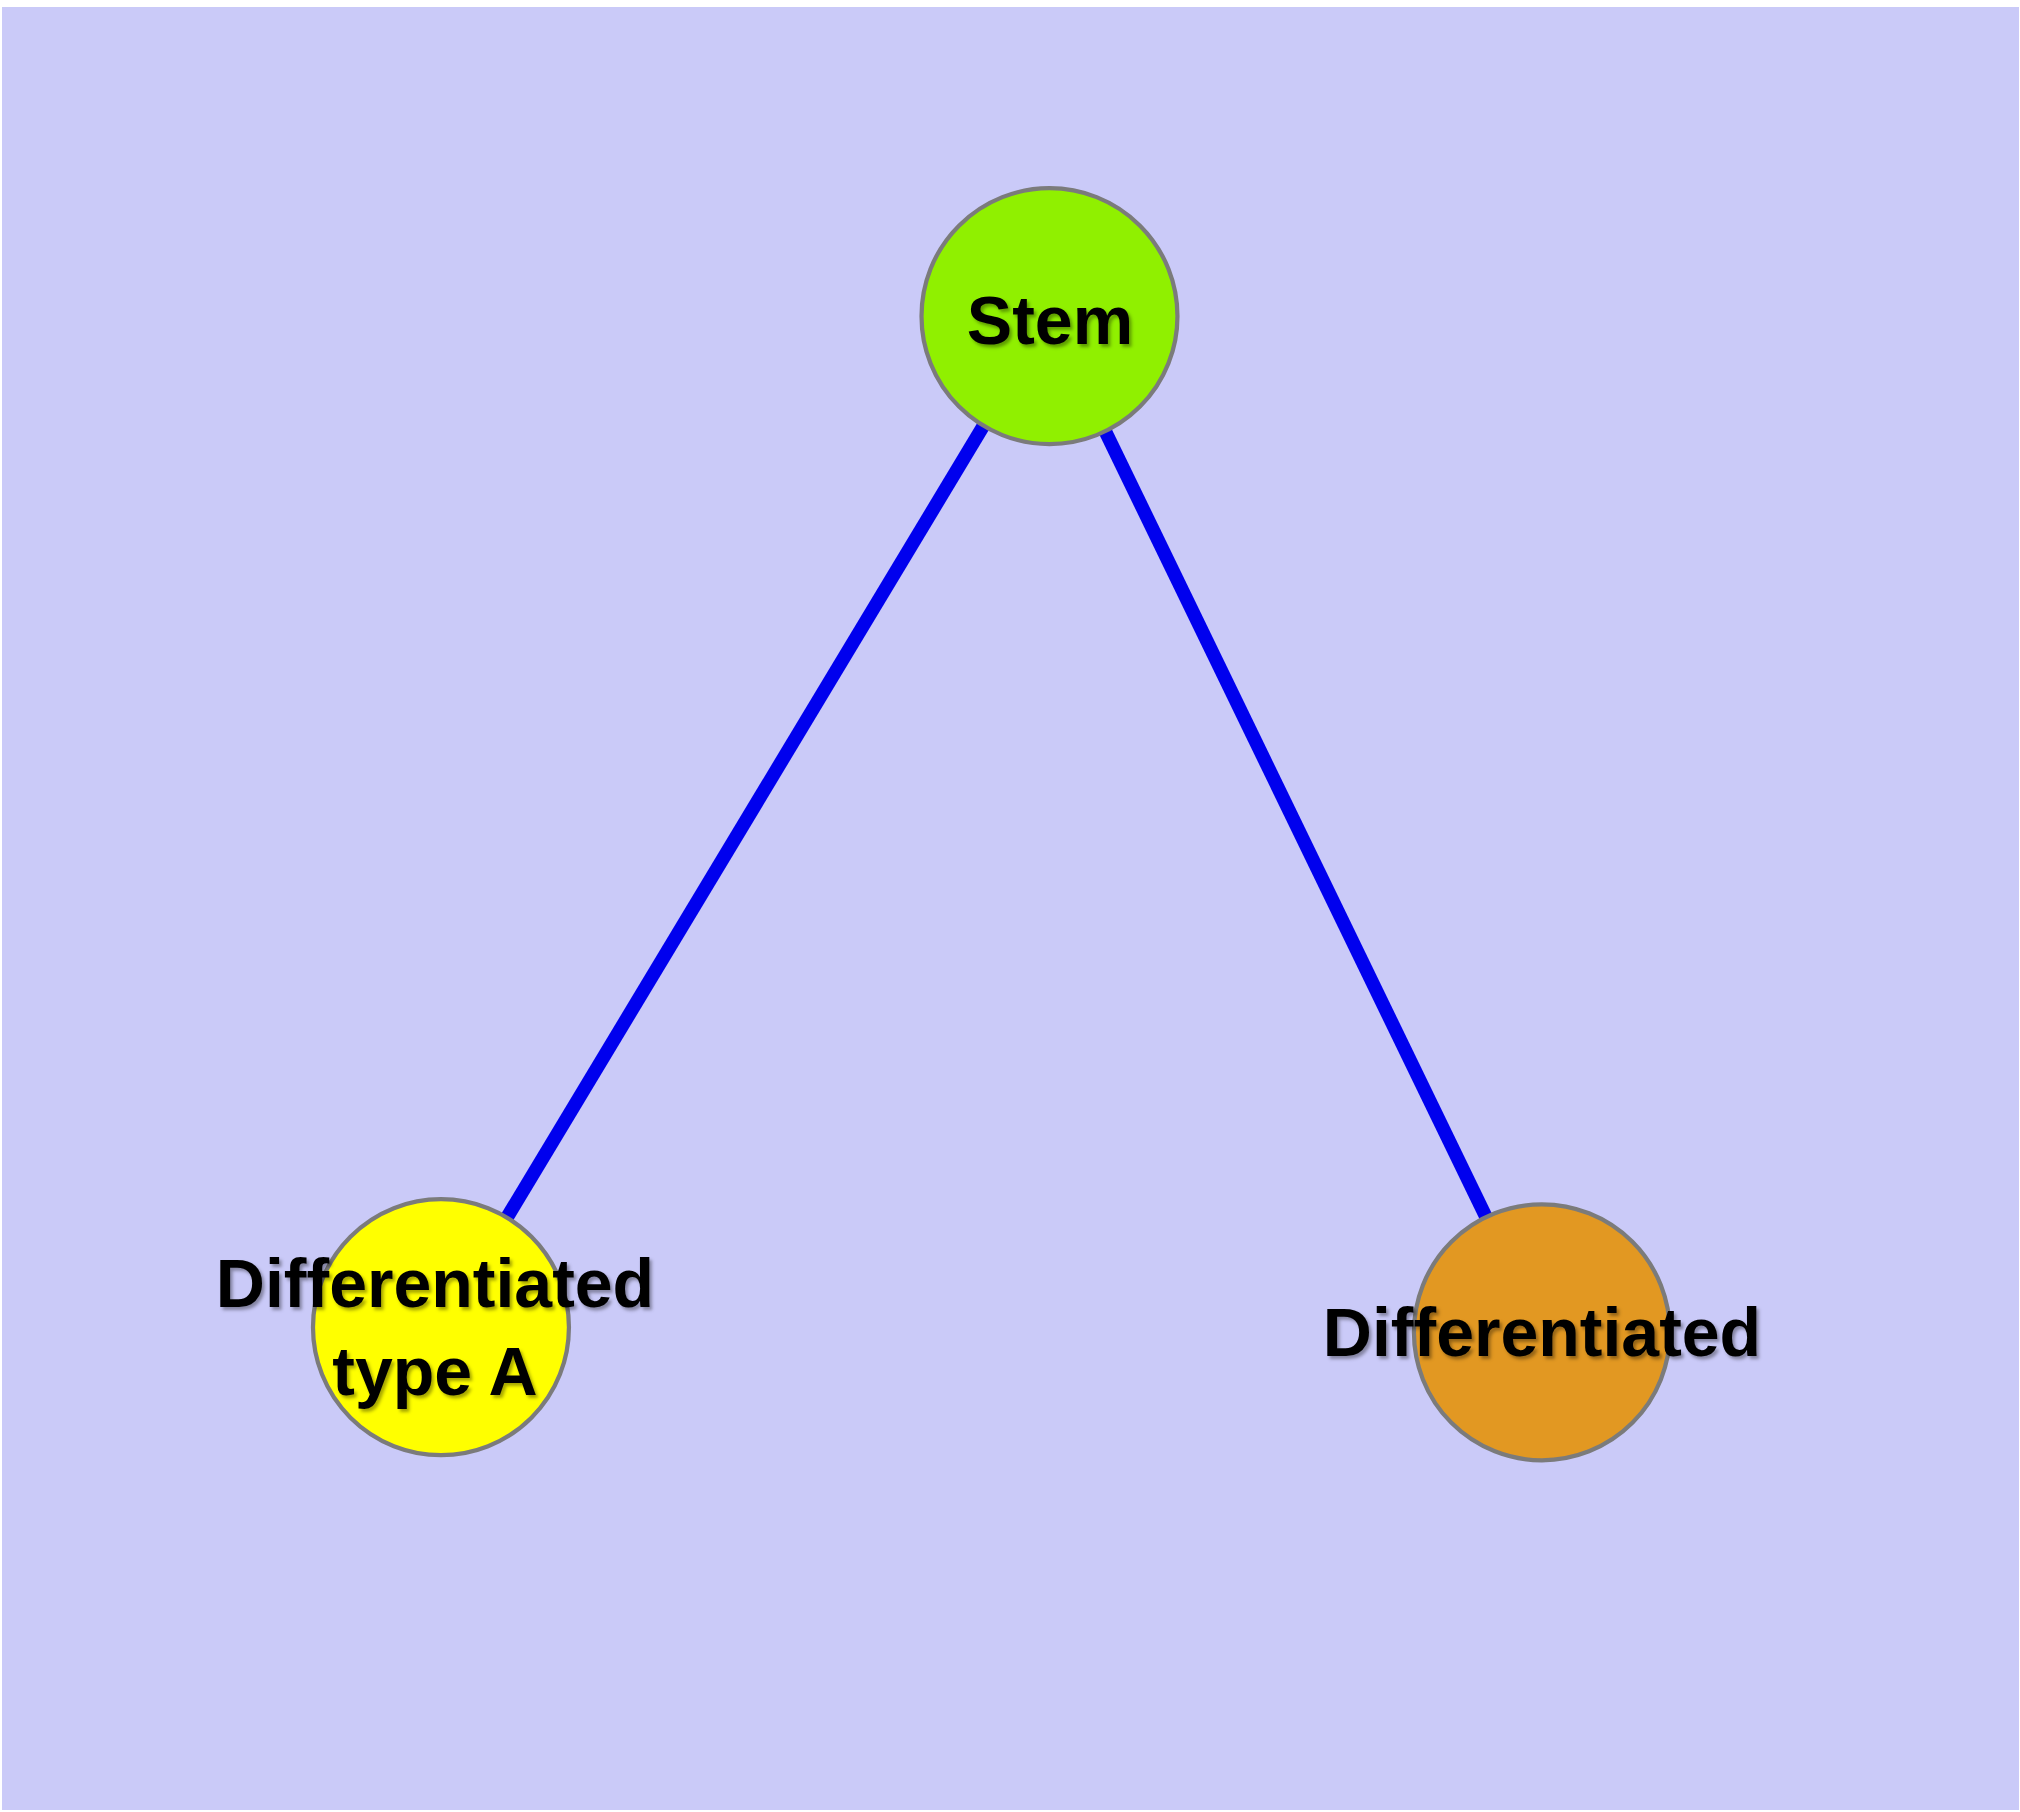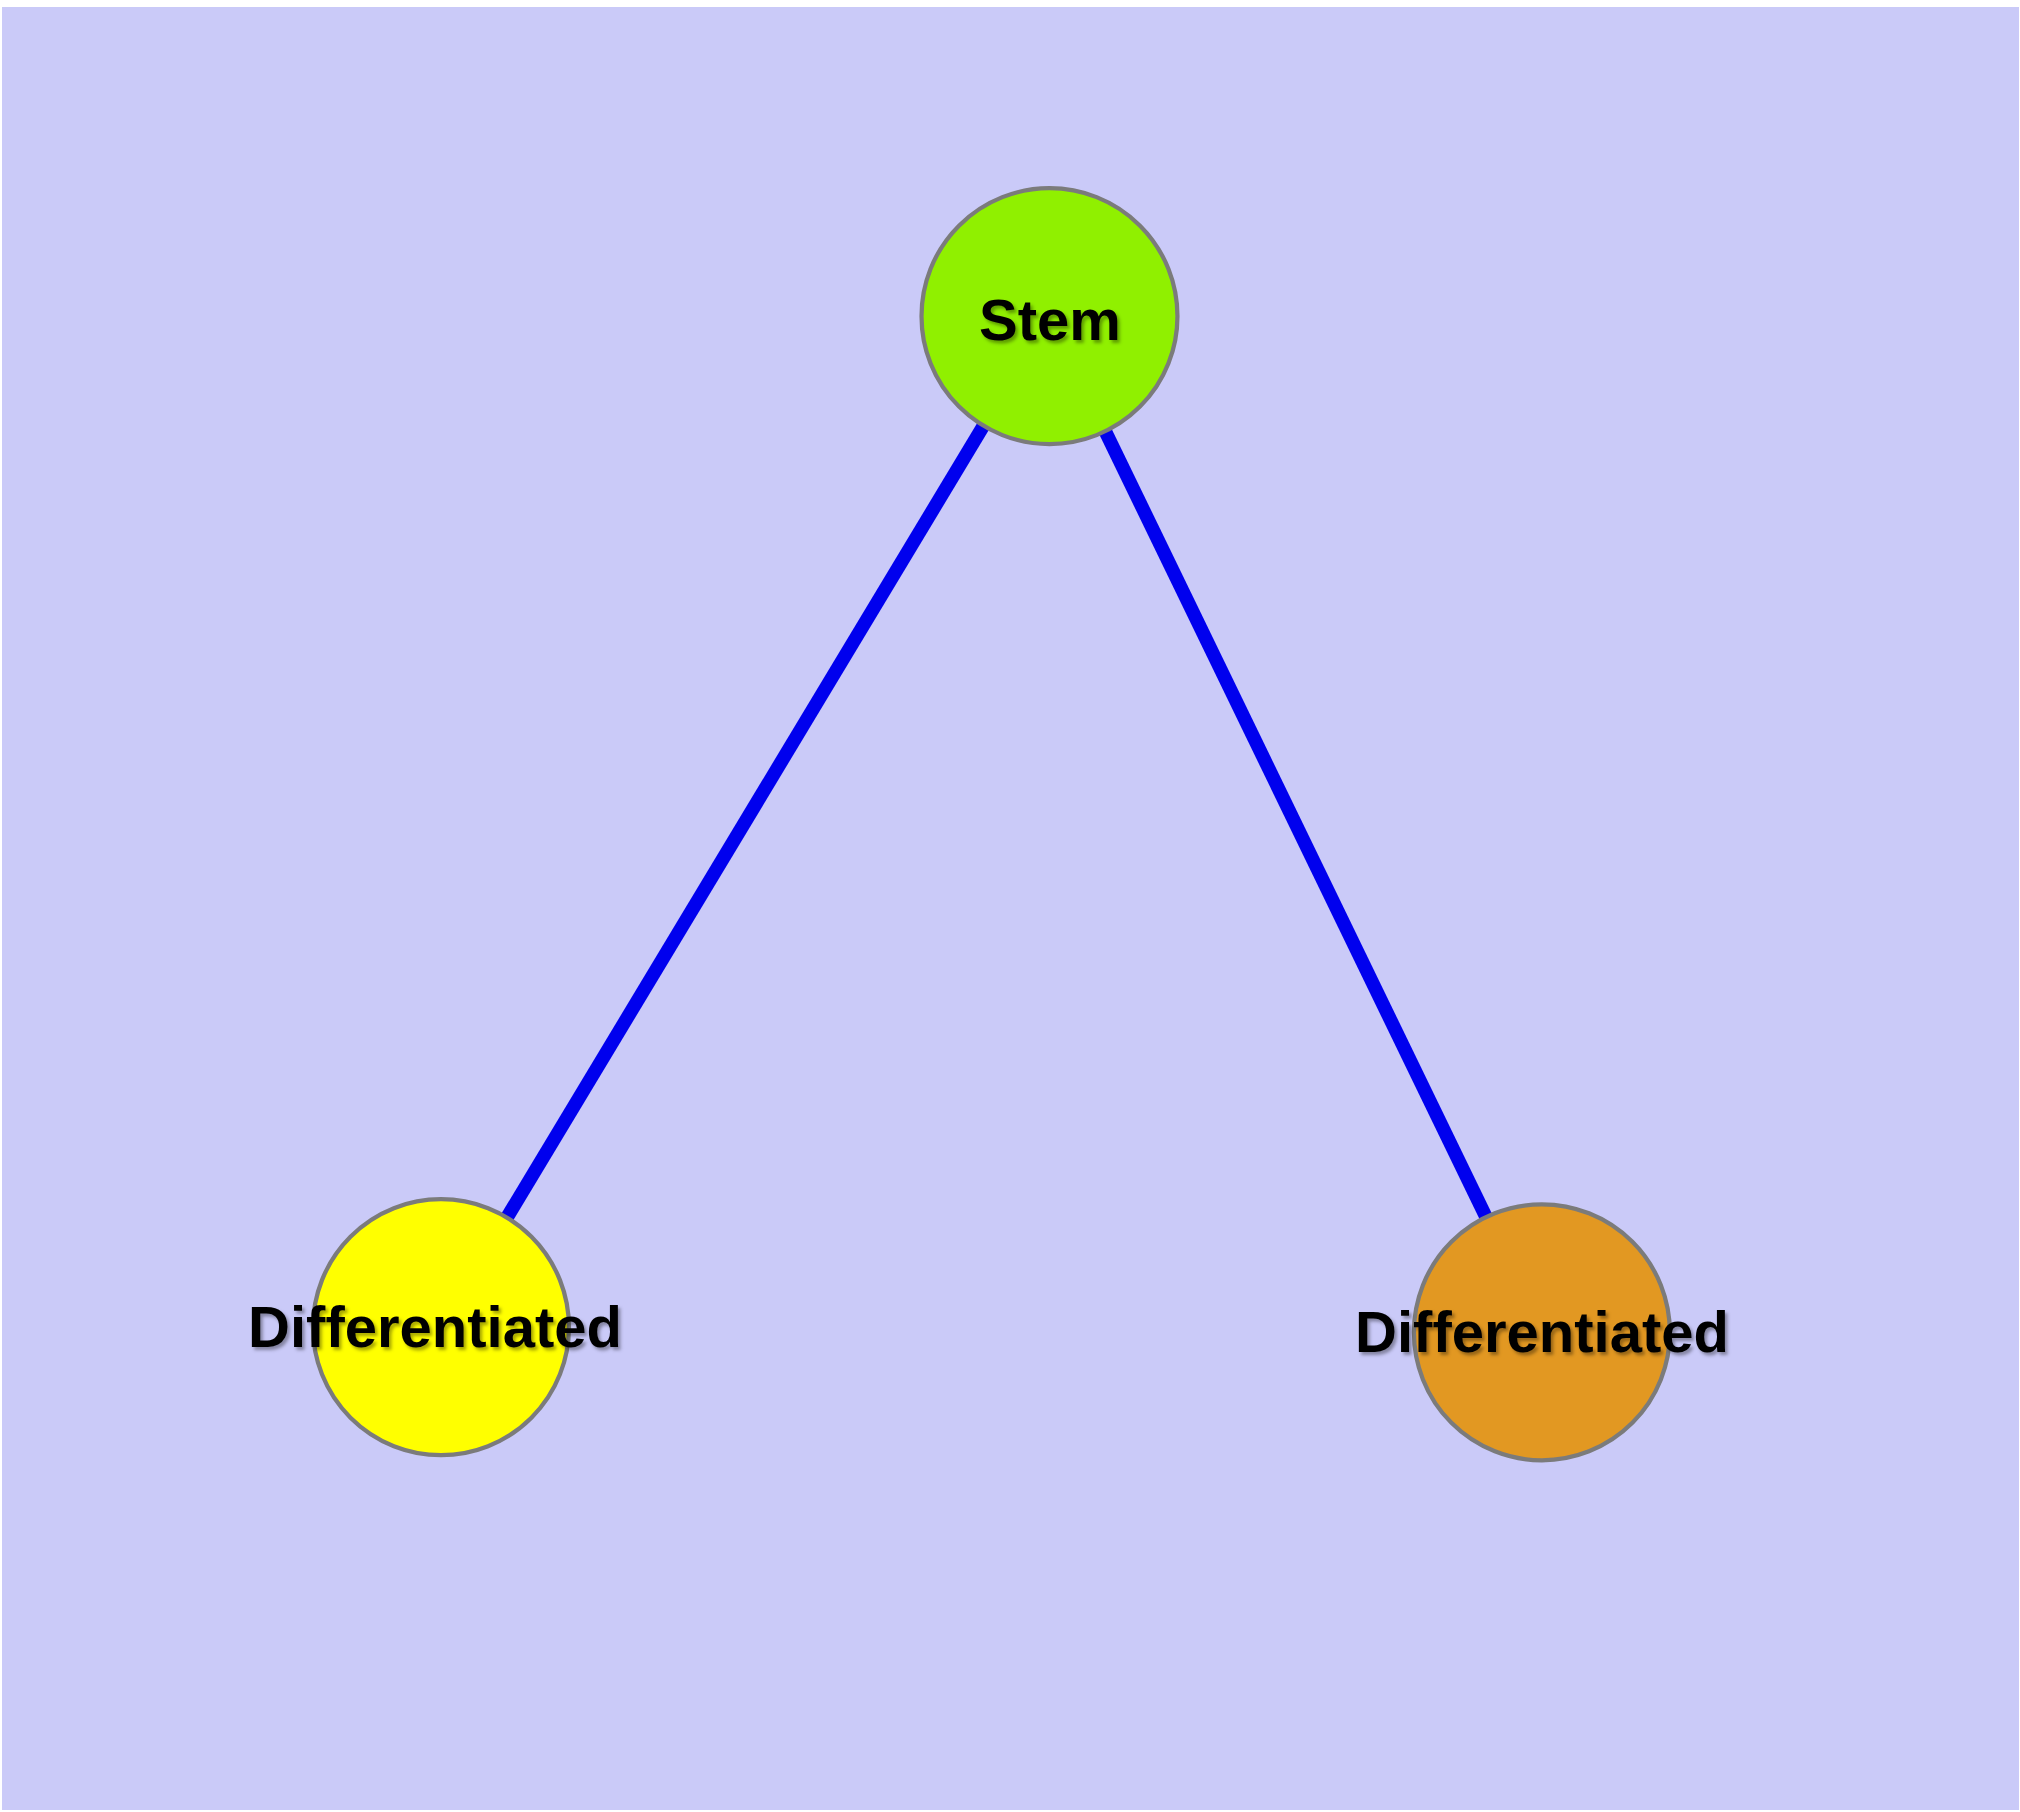"Stem" .node-label { font-size: 58px -> 68px }
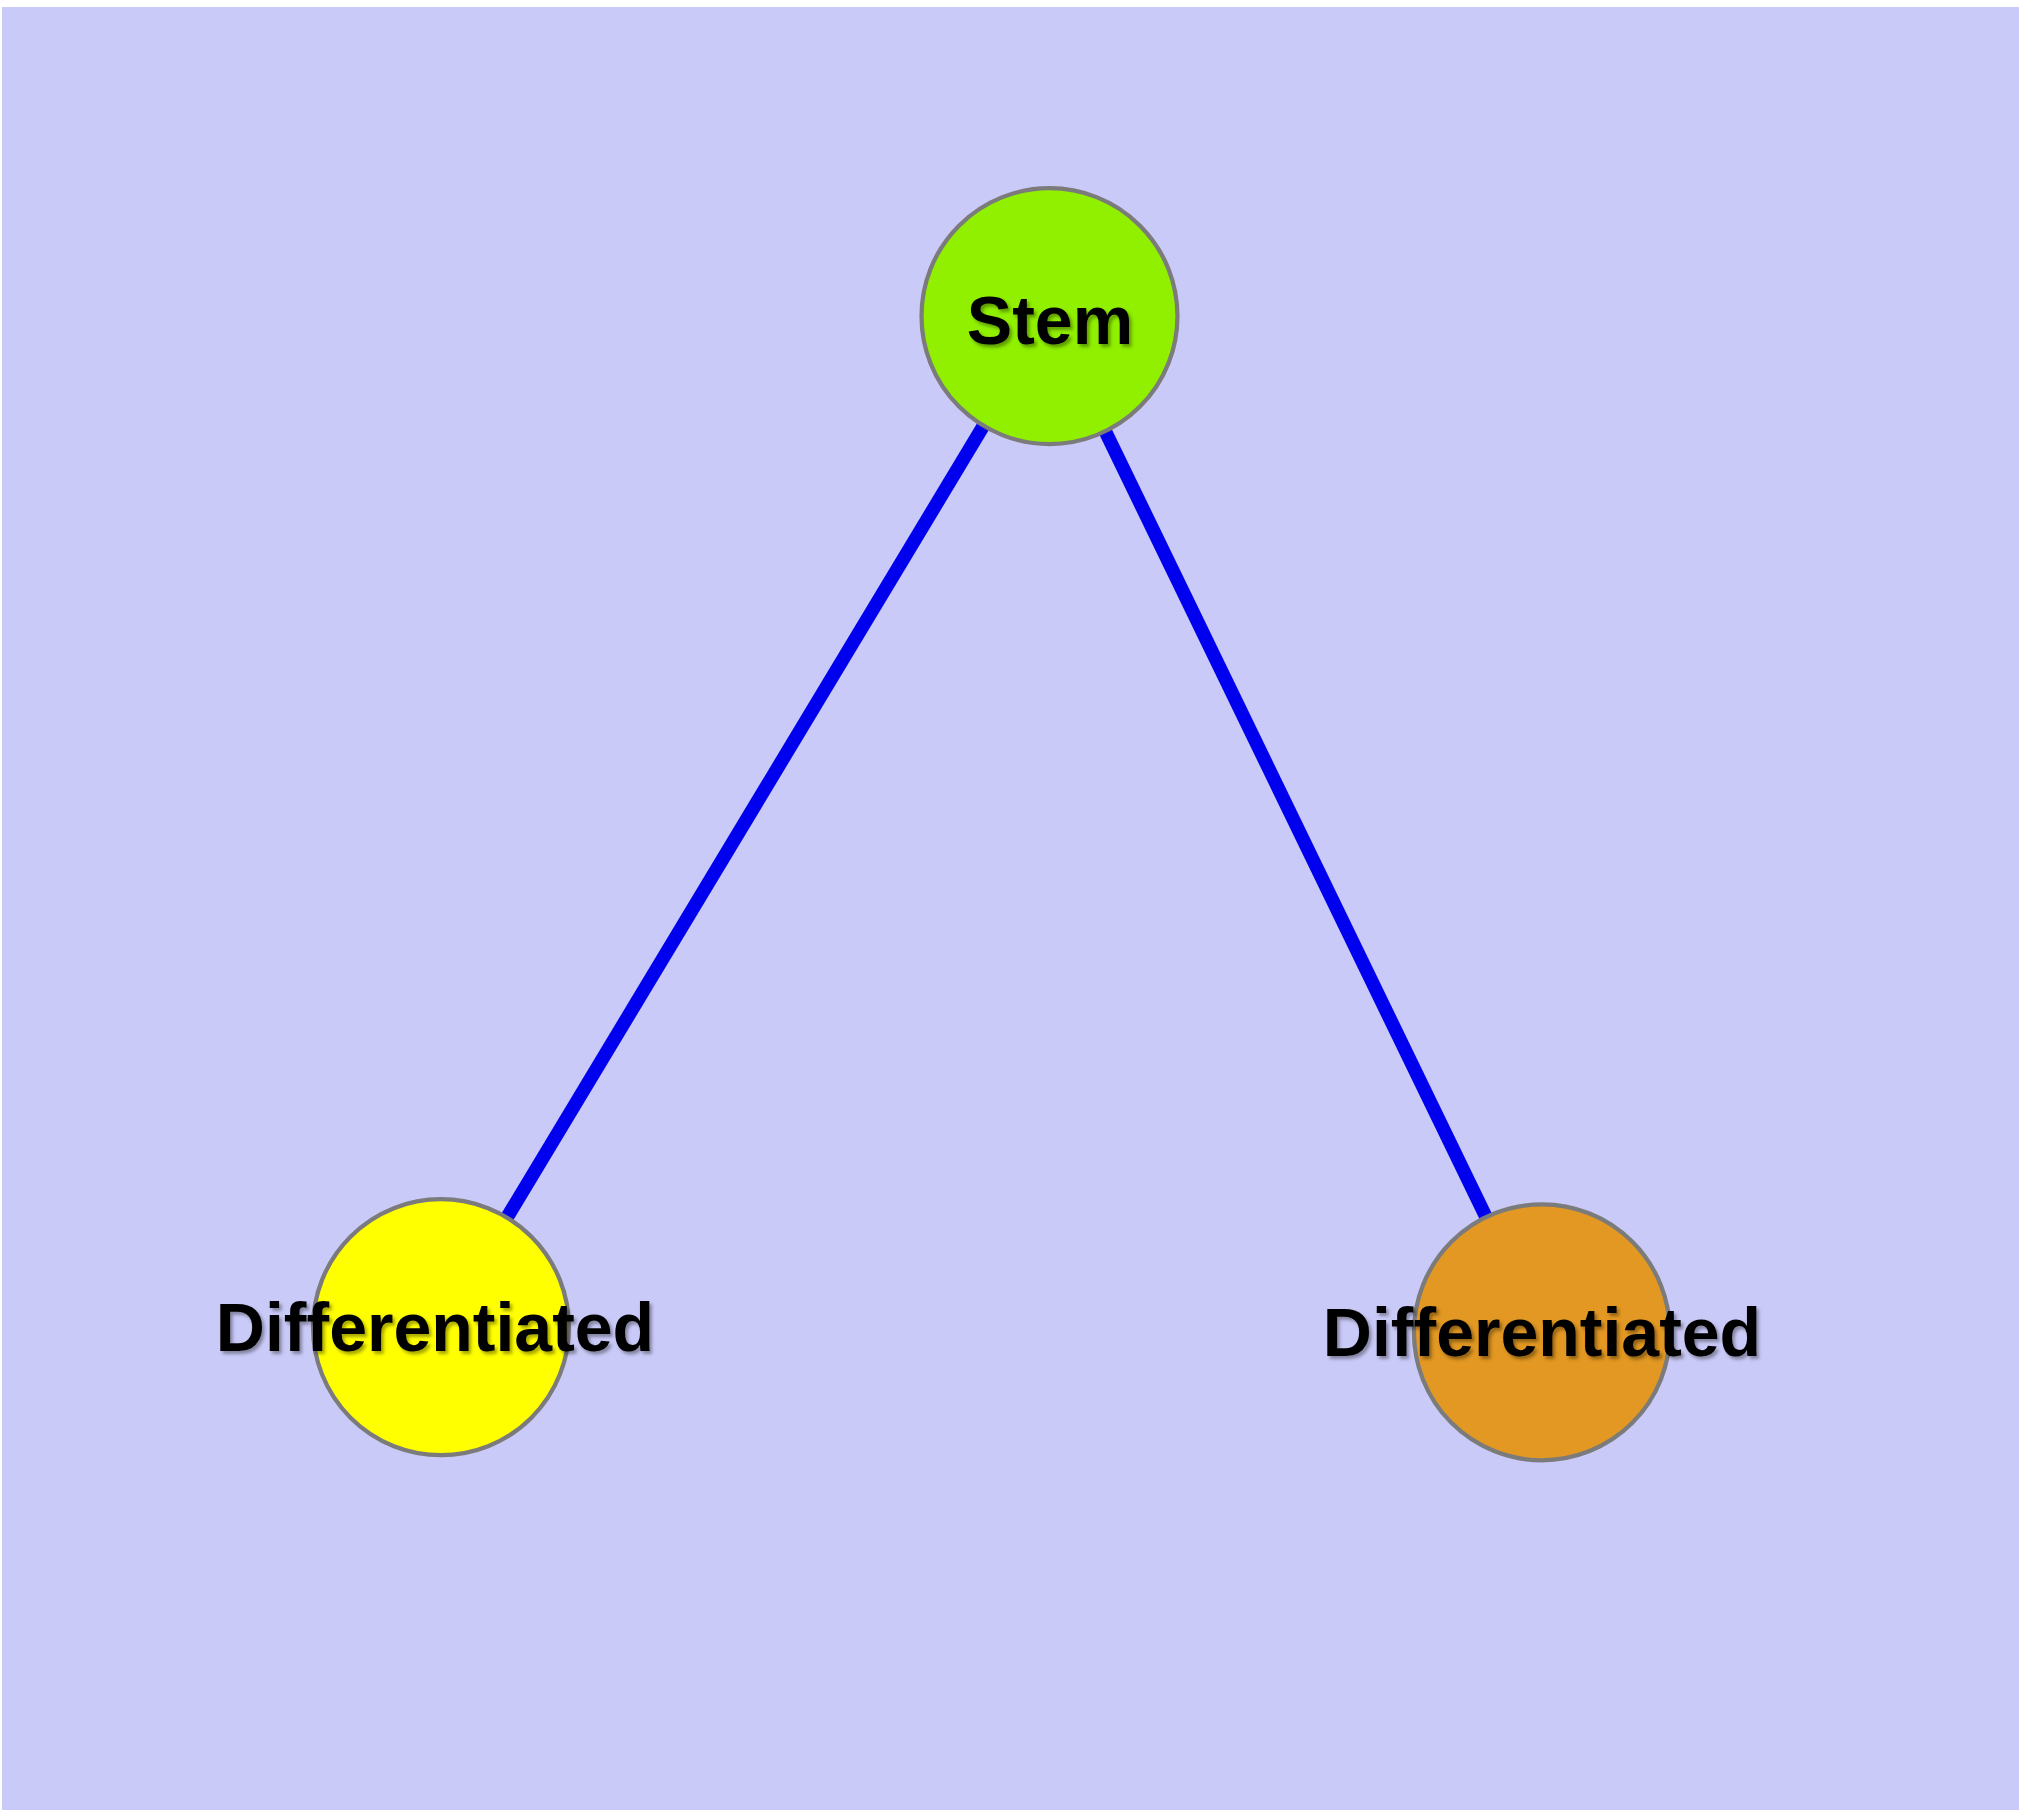"type A" span.label-line { html: none -> <span>type A</span> }
